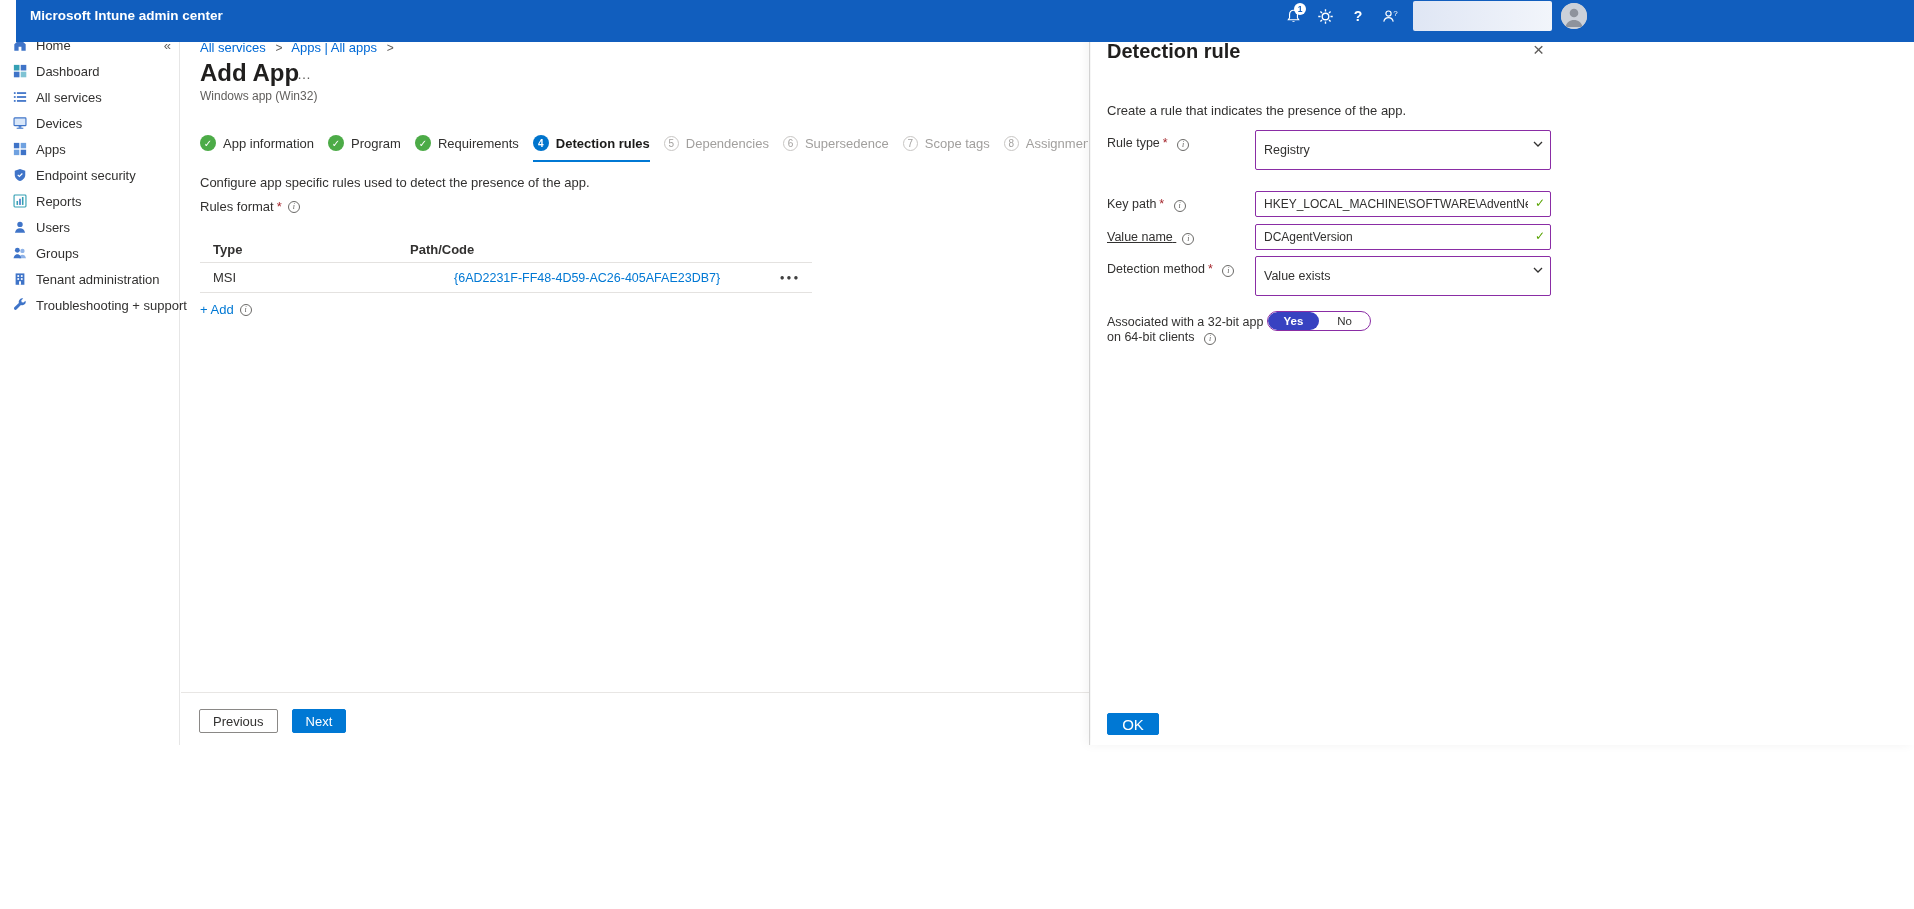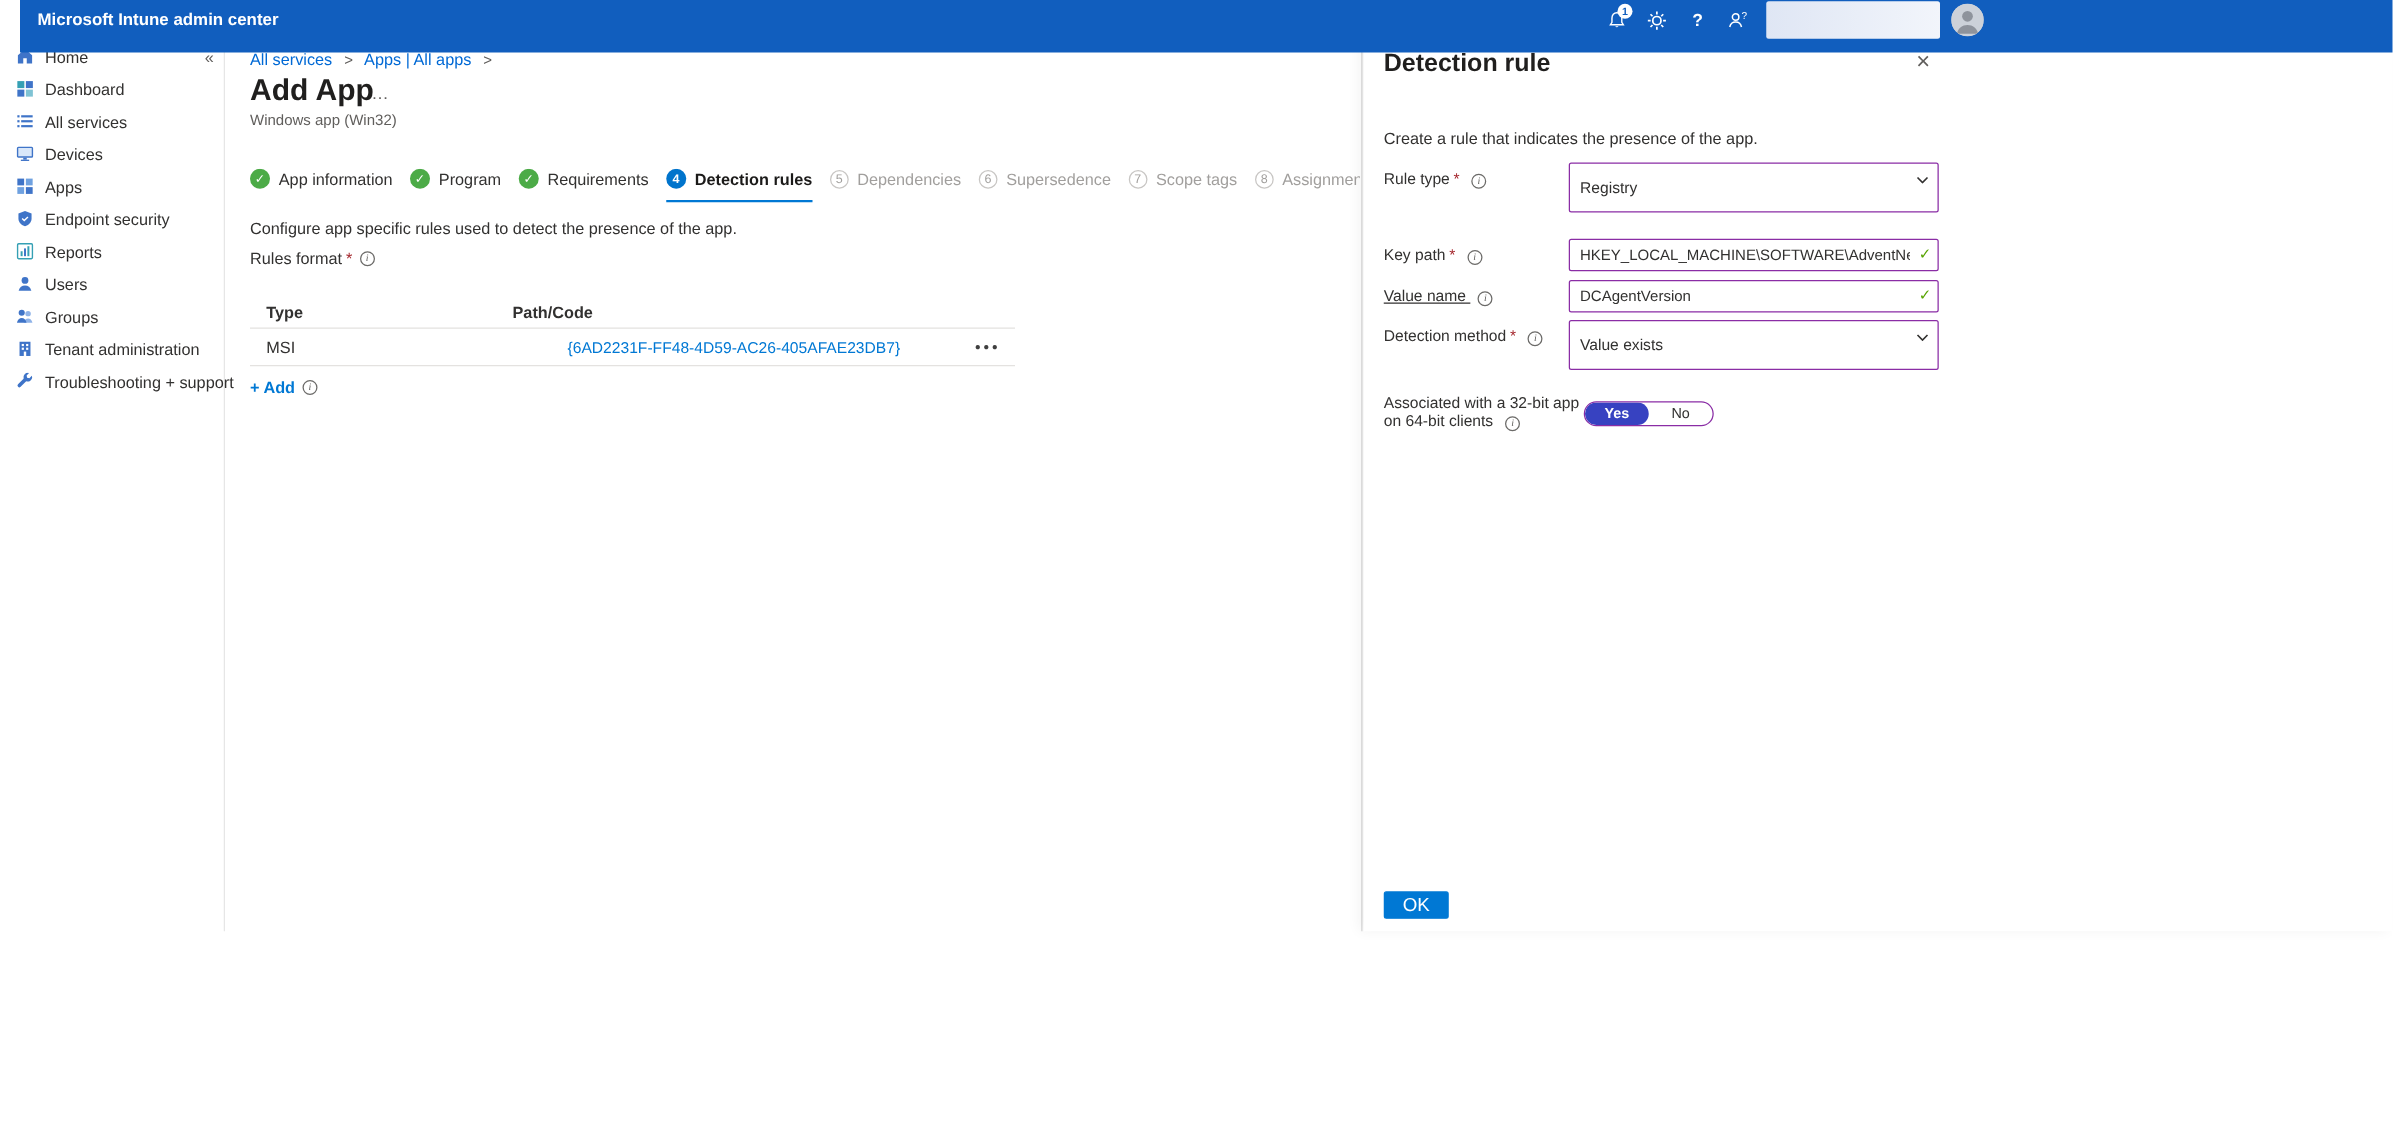"+ Add" .add-link { font-weight: bold -> none }
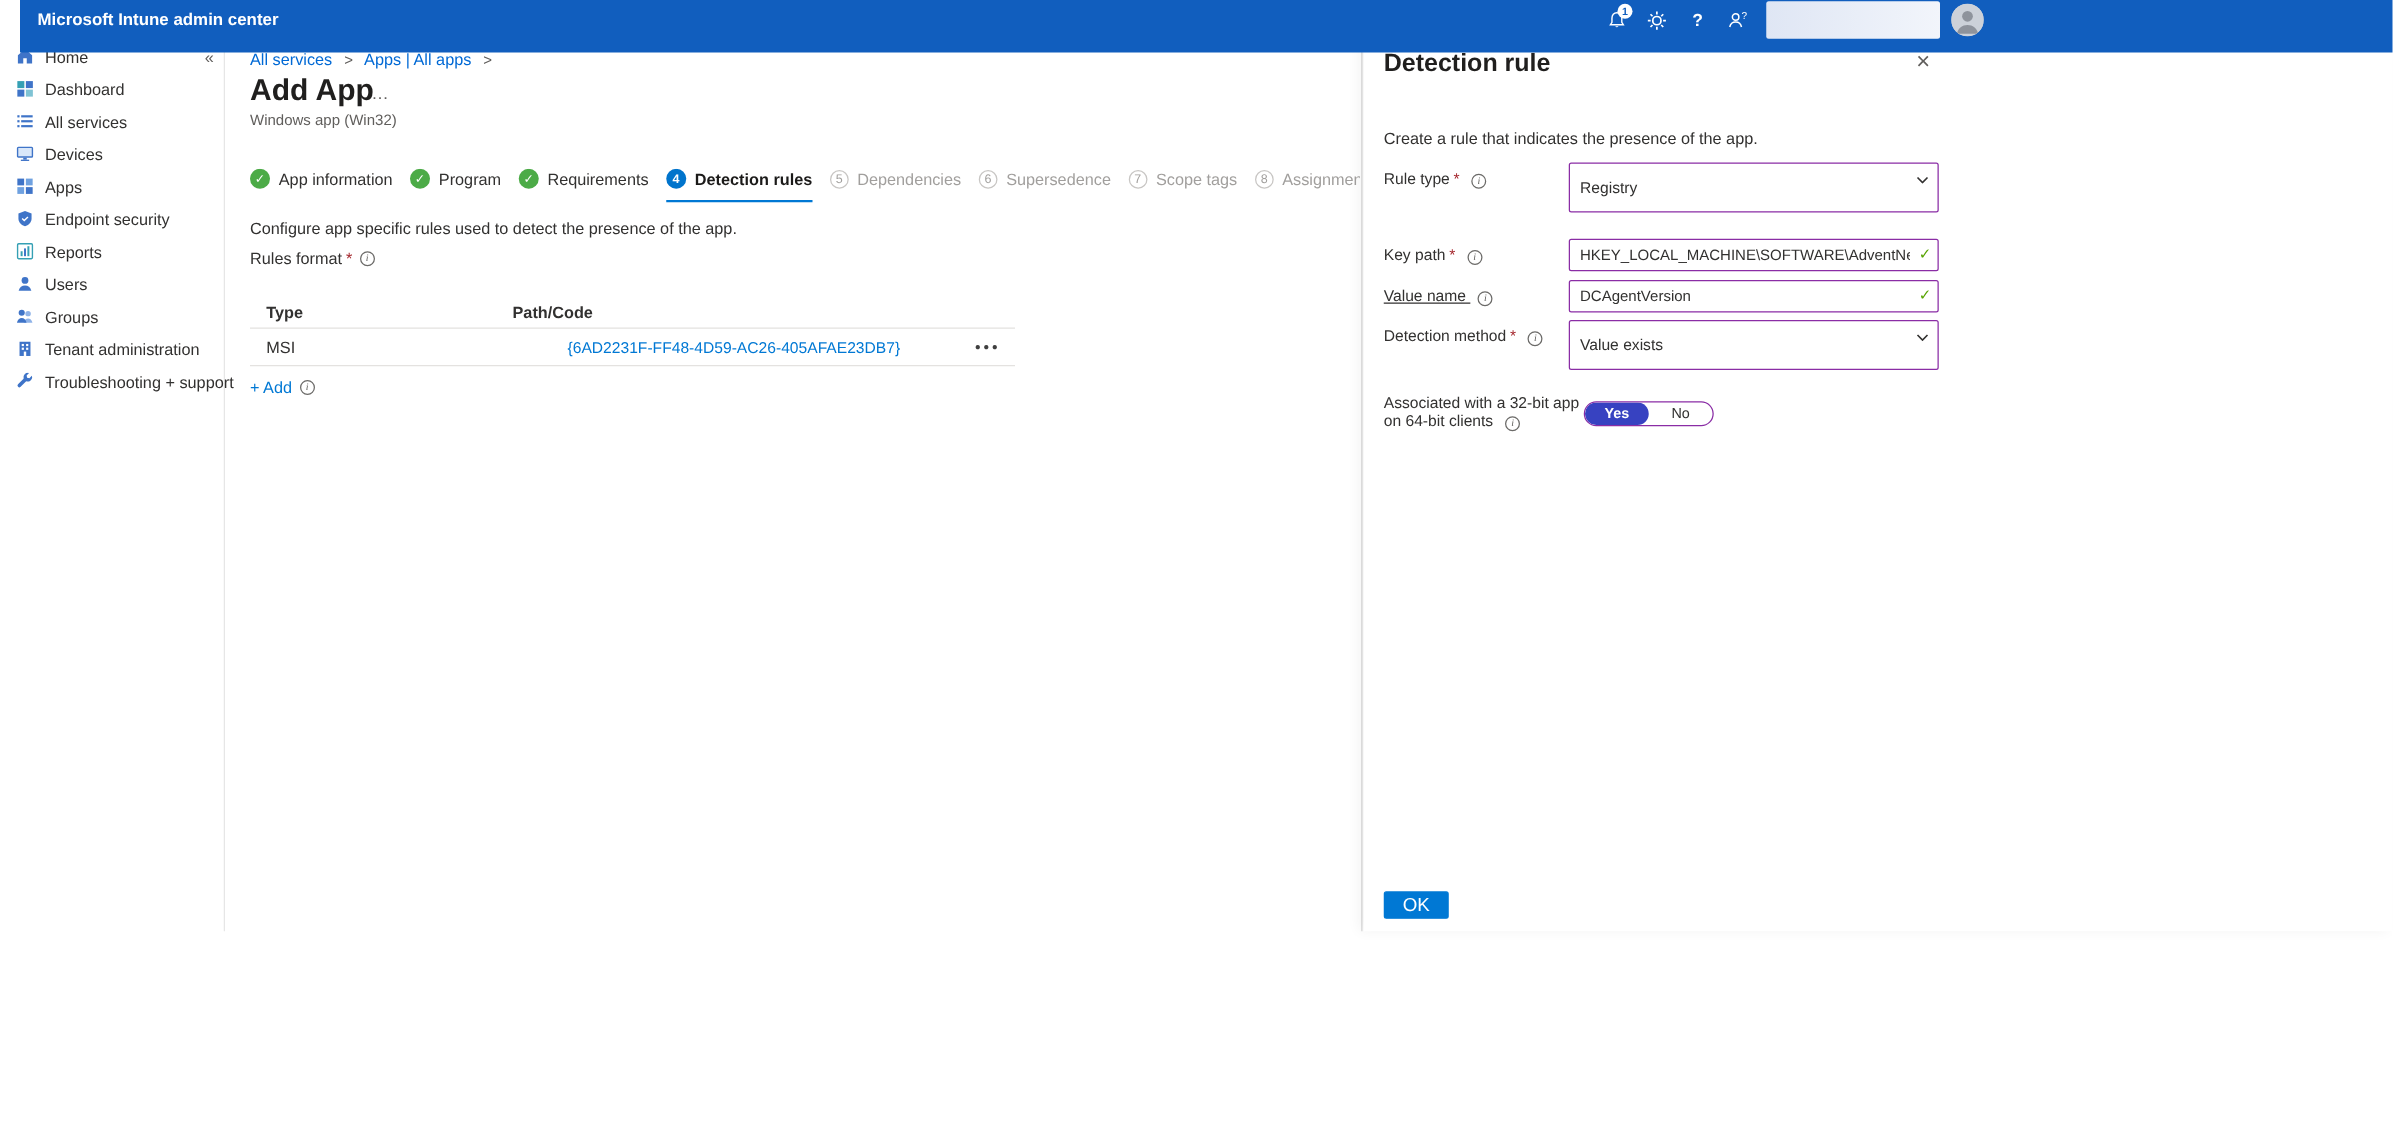"Yes" .toggle { margin-top: 12px -> 2px }
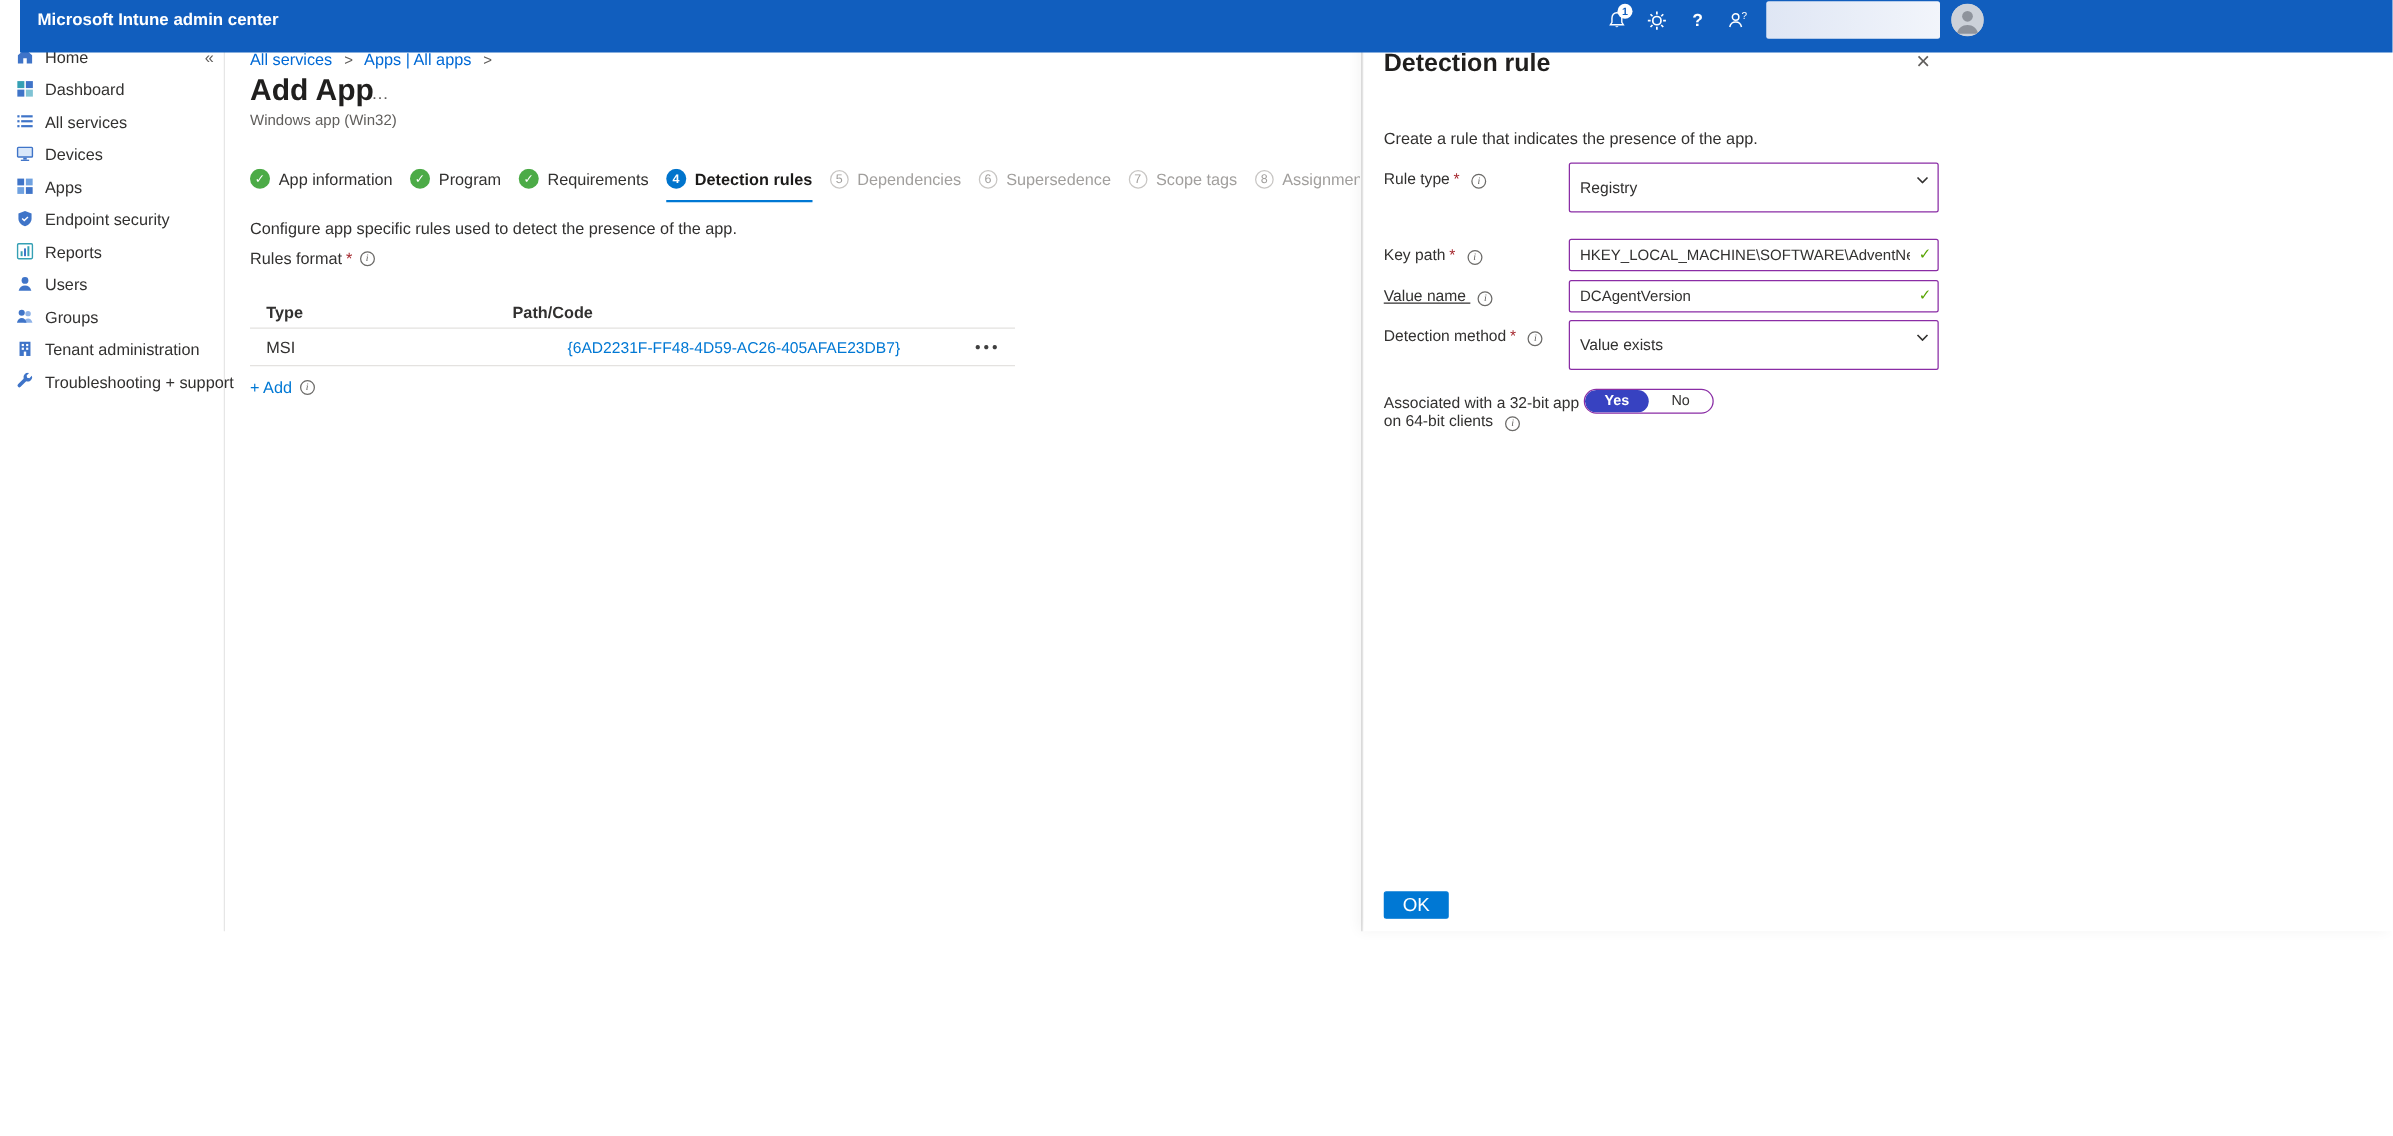"Previous" div.main-footer { html: none -> <div> <button>Previous</button> <button>Next</button> </div> }
